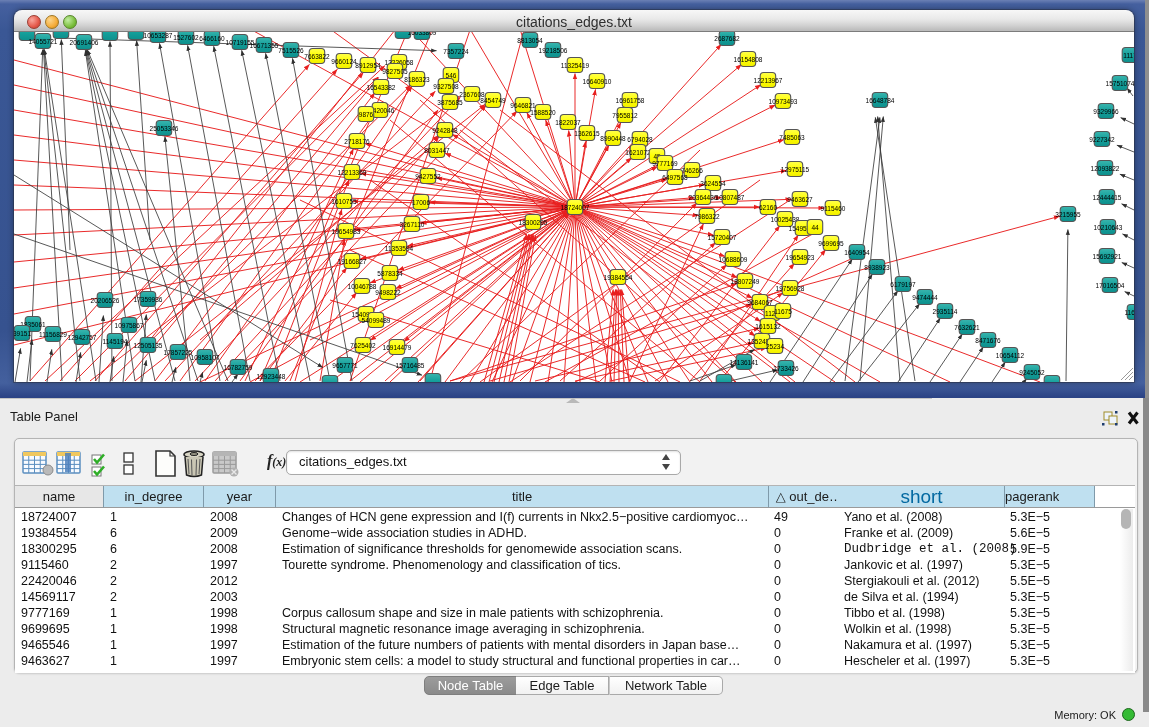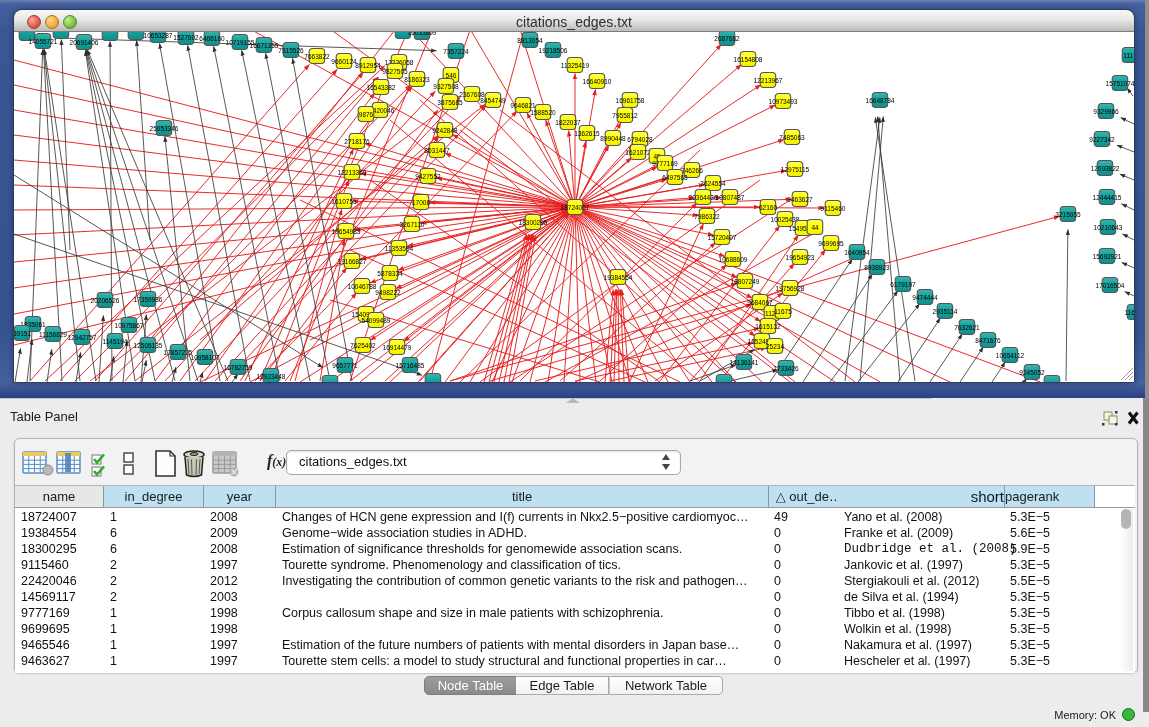"short" div { color: #0f172a -> #0369a1; font-size: 15px -> 19px; text-align: right -> center }
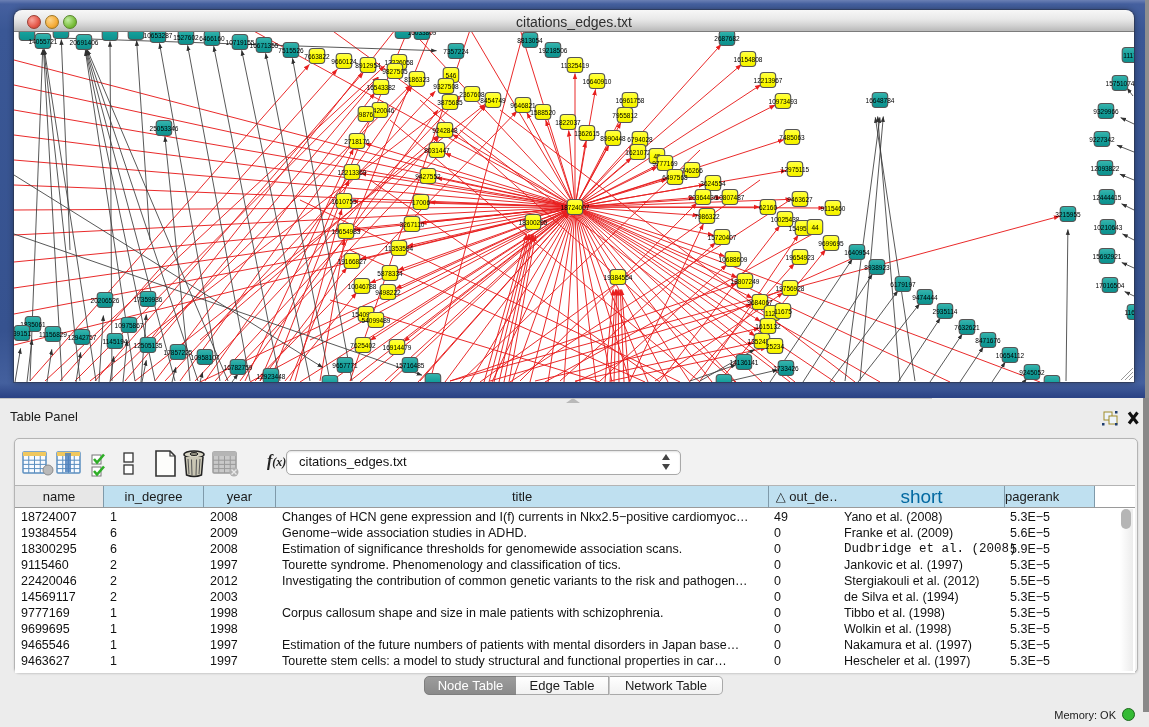"Investigating the contribution of common" span { html: <span>Investigating the contribution of common genetic variants to the risk and pathogen…</span> -> none }
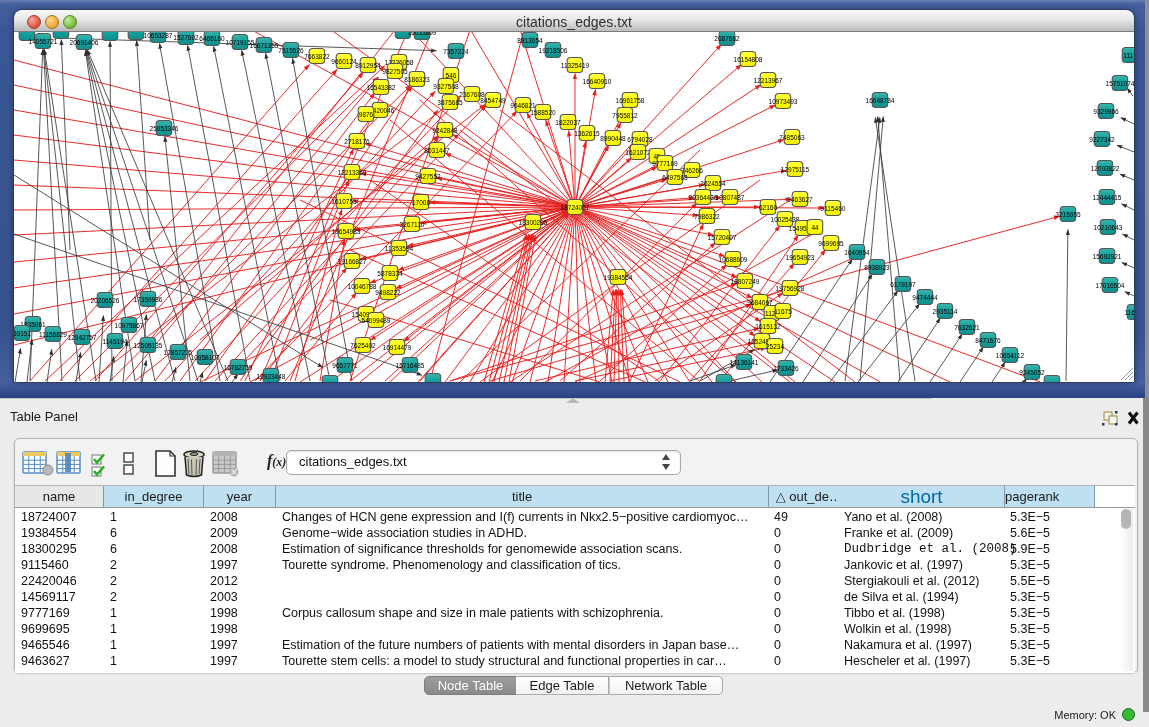"Structural magnetic resonance image" span { html: none -> <span>Structural magnetic resonance image averaging in schizophrenia.</span> }
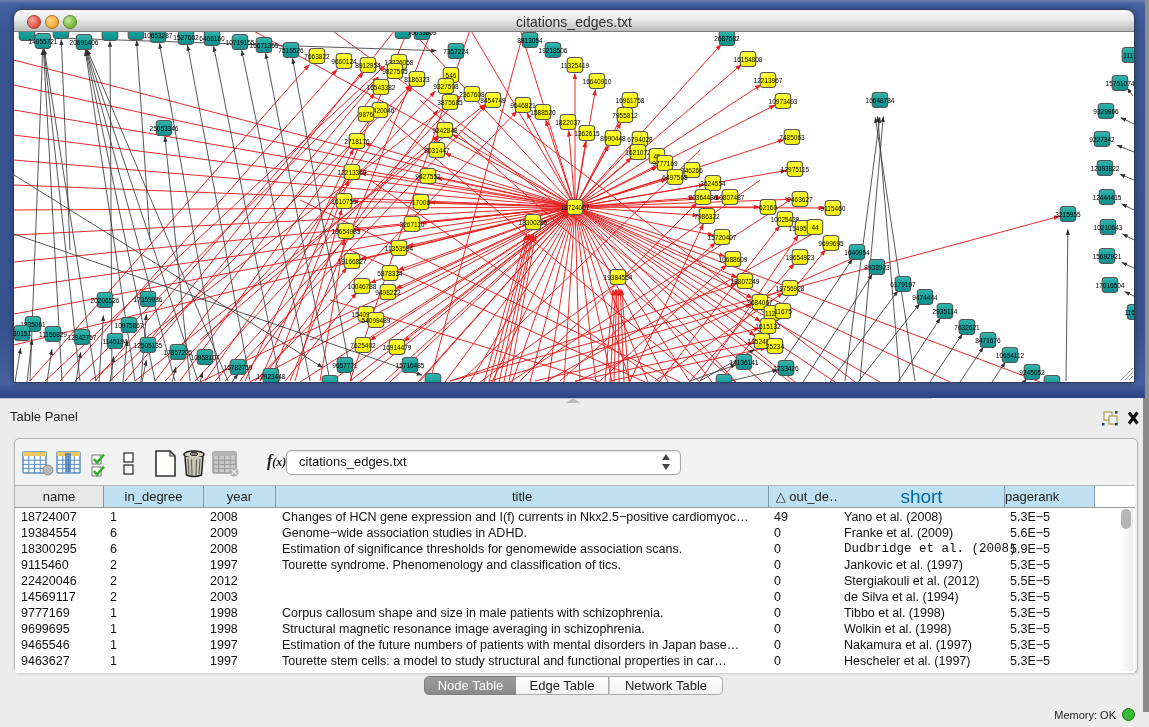"Tourette stem cells: a model" span { text: Tourette -> Embryonic }
